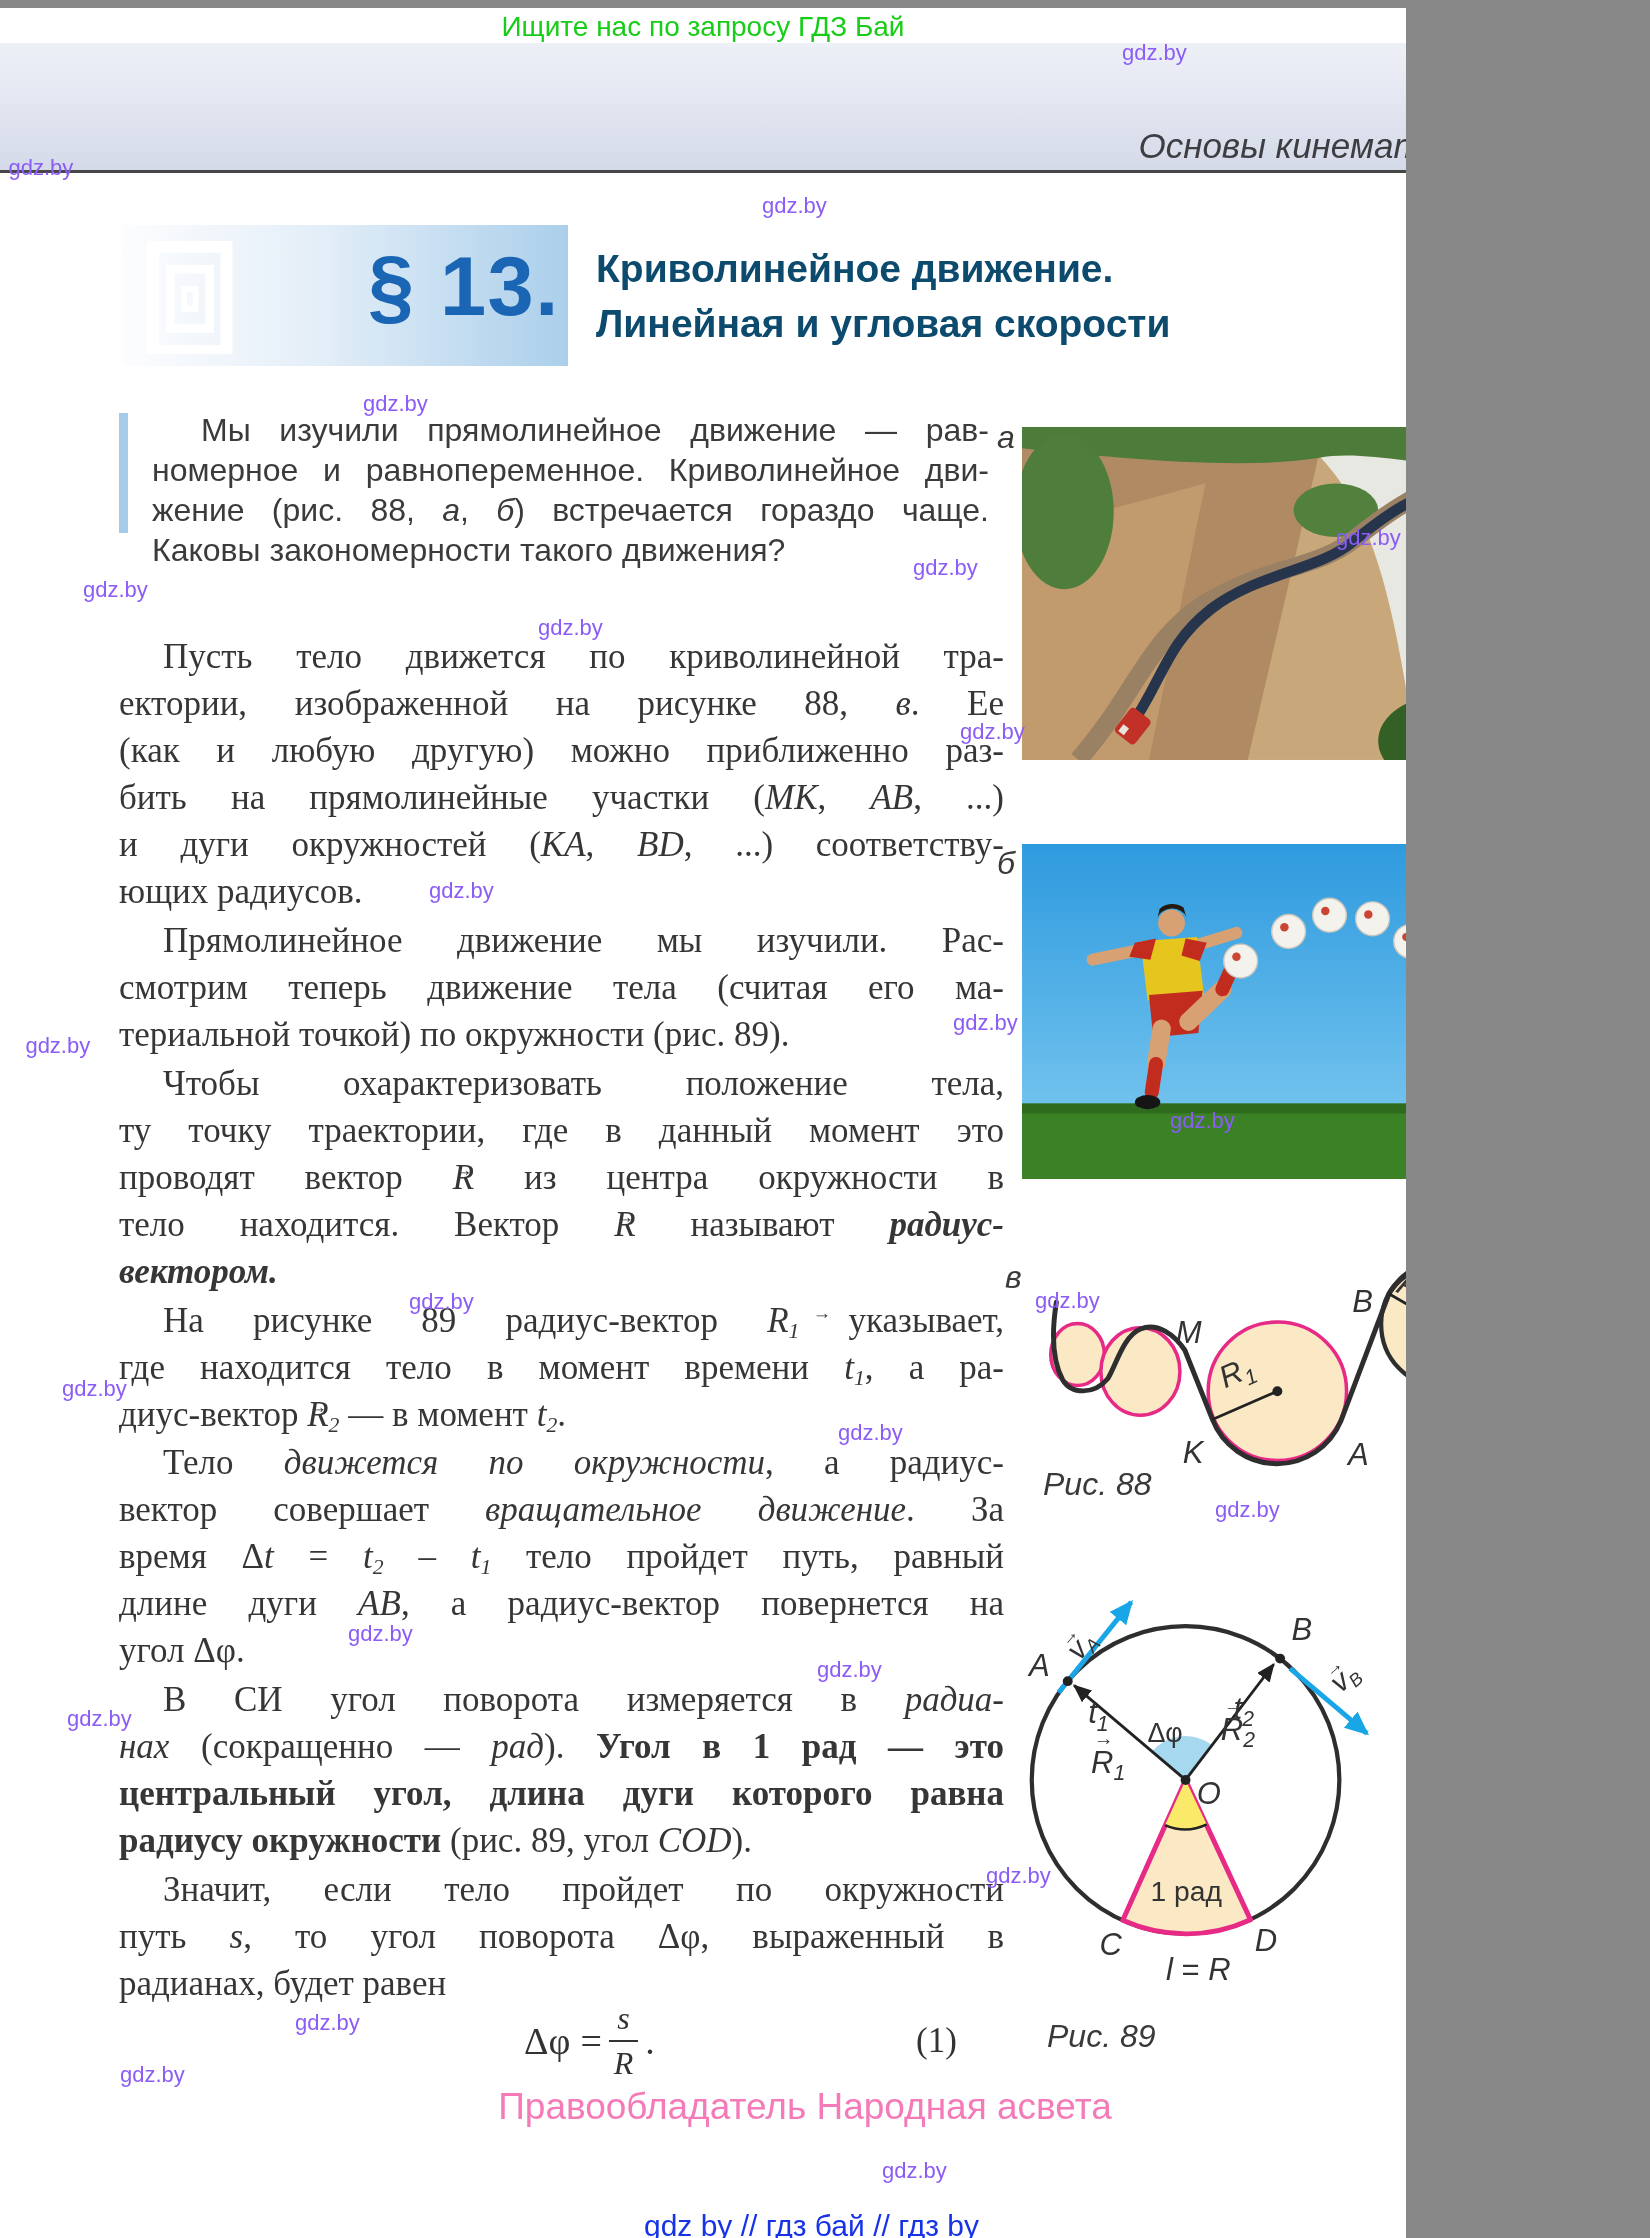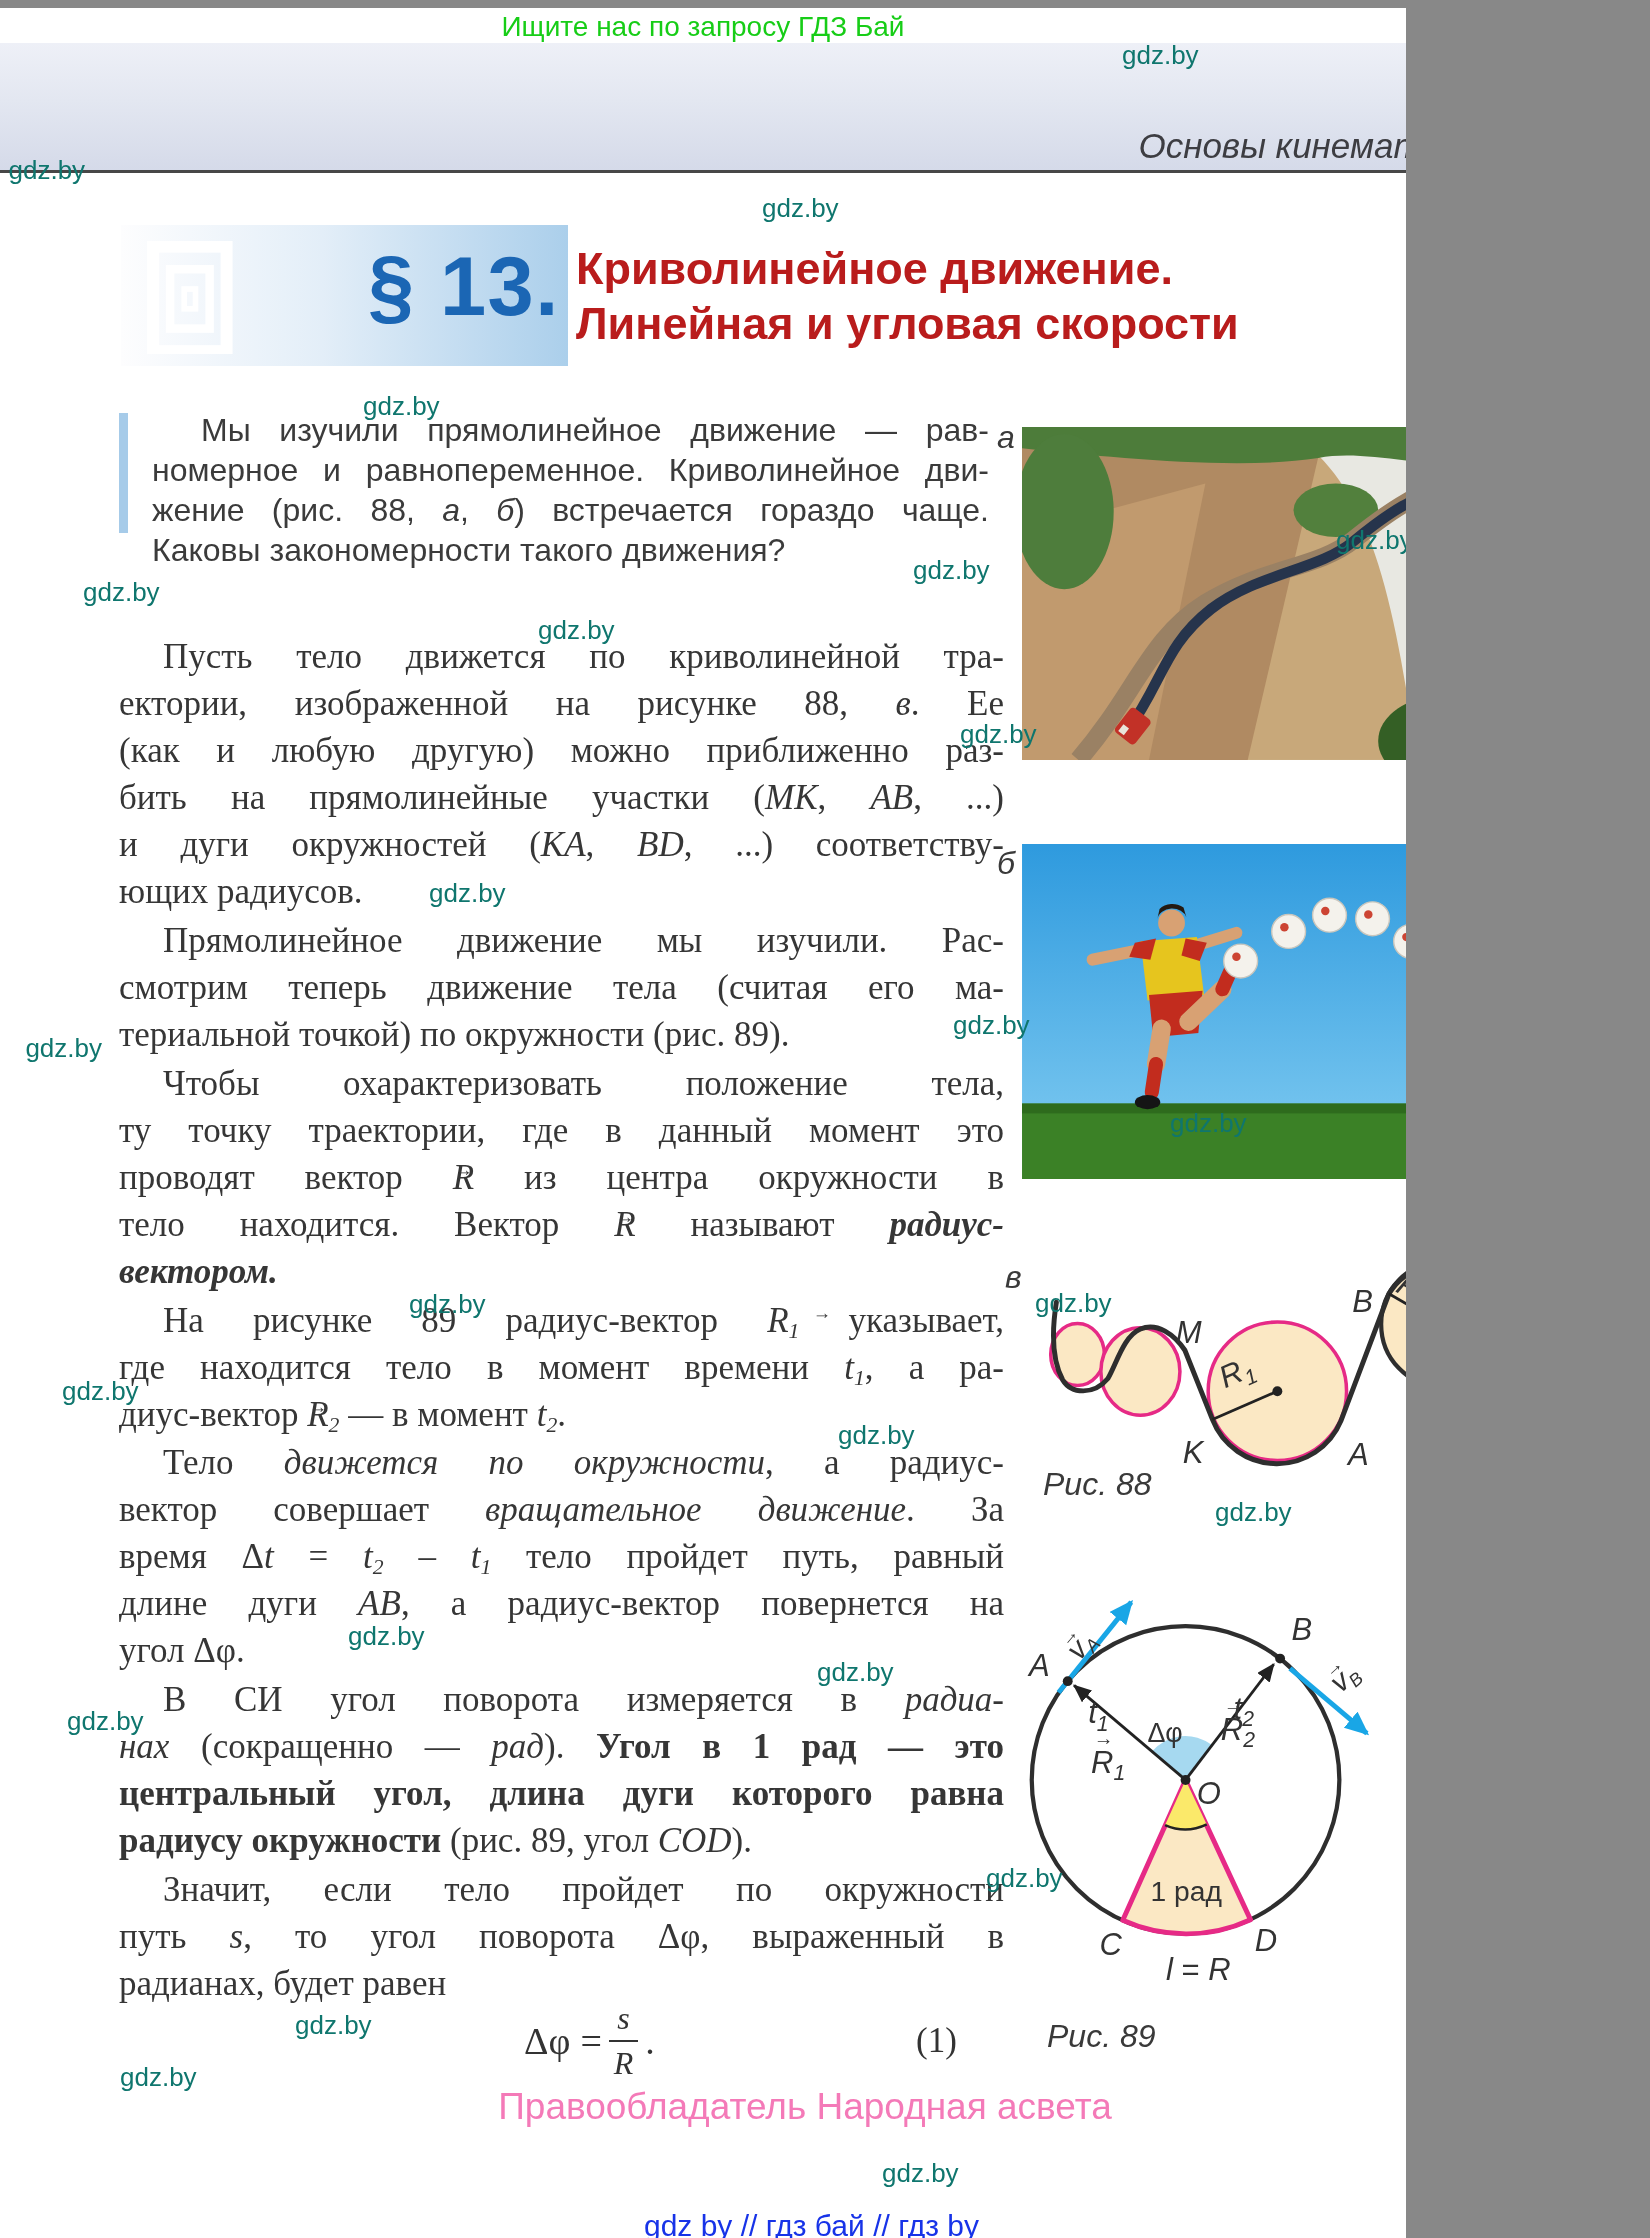"gdz.by" .wm { color: #0f766e -> #8b5cf6; font-size: 26px -> 22px }
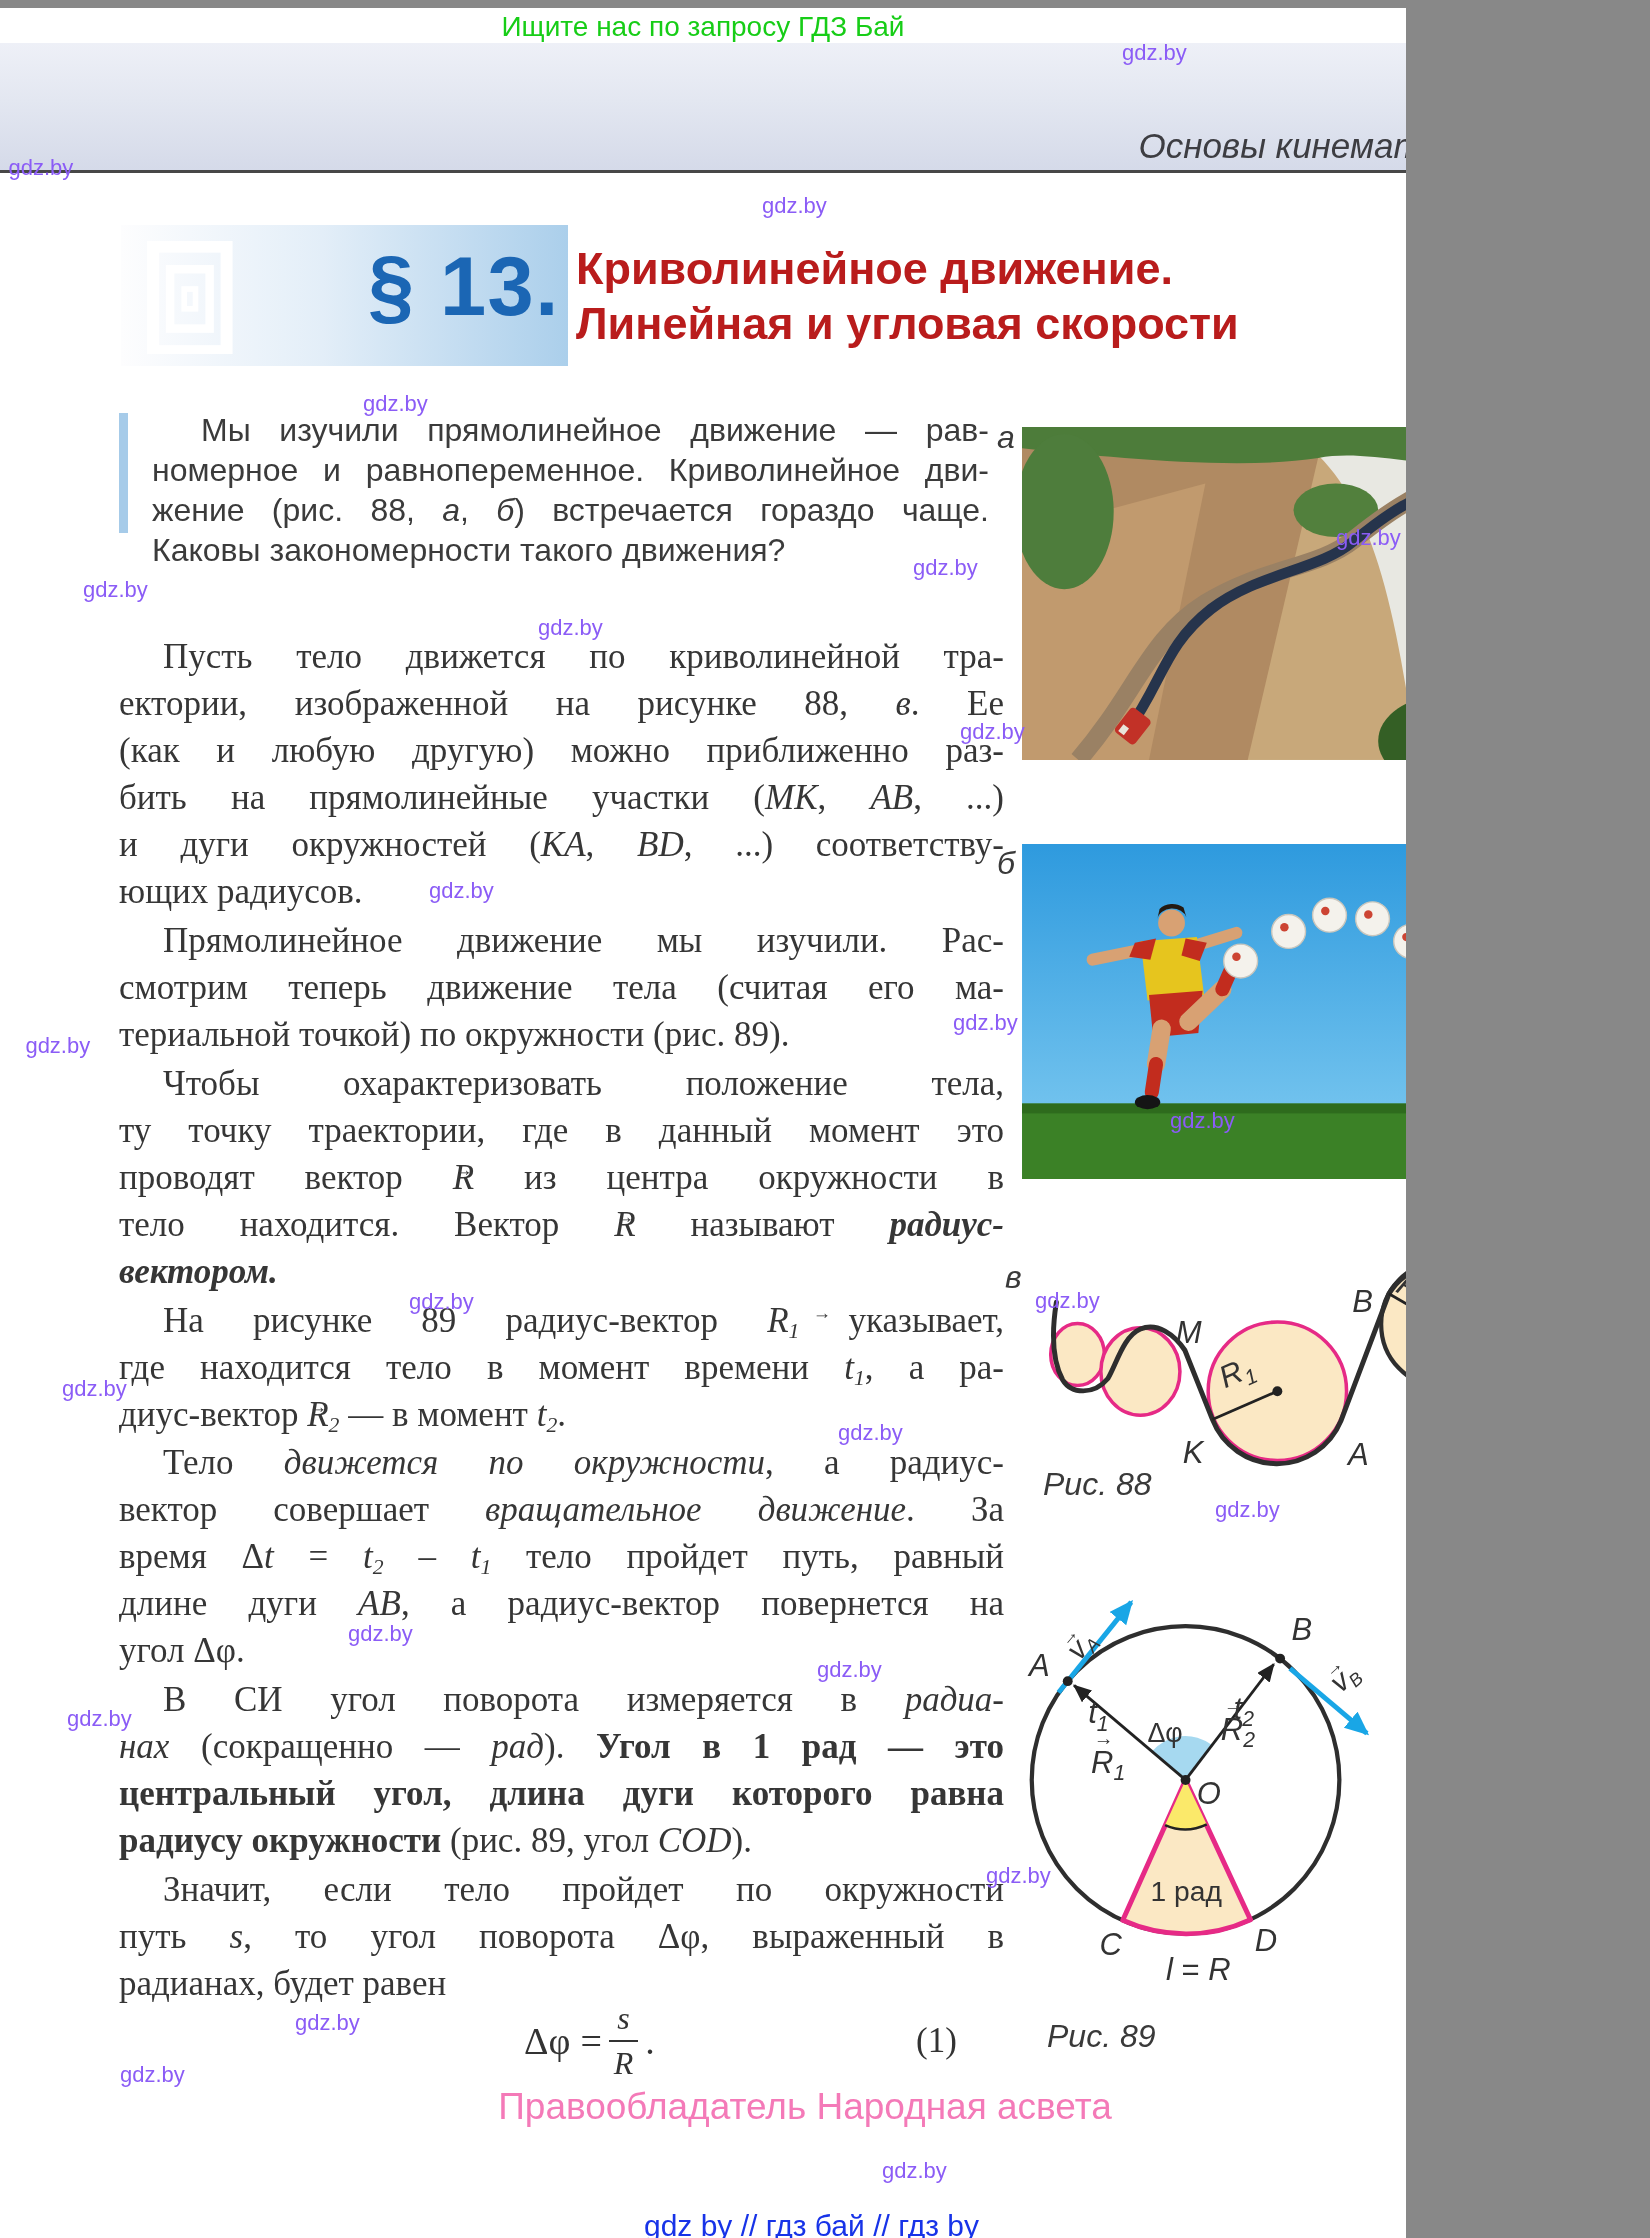"Криволинейное движение." .sec-title { color: #b91c1c -> #0c4a6e; font-size: 45px -> 39px; left: 576px -> 596px }
